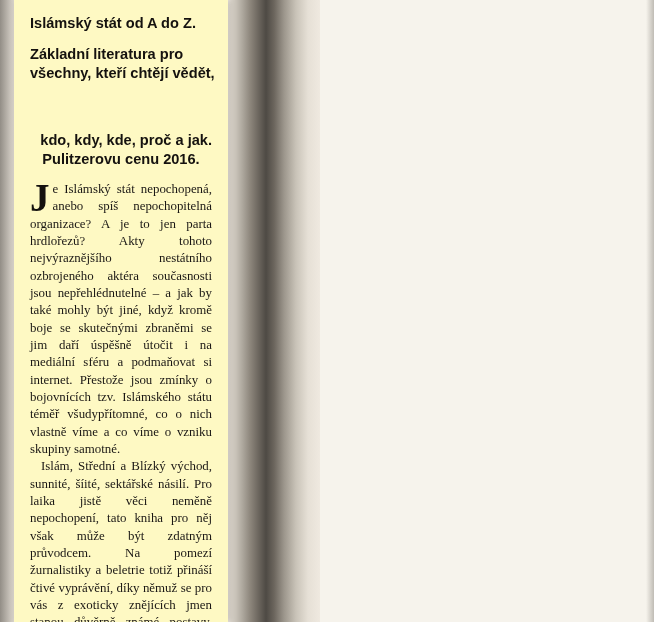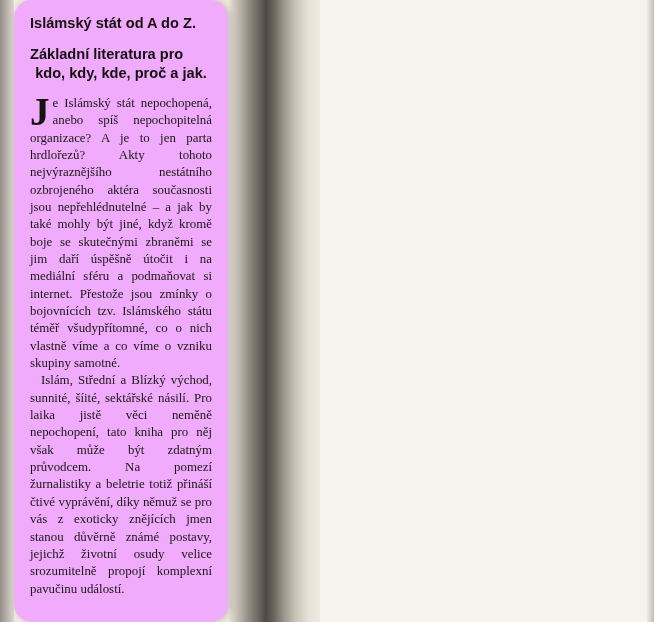"Islámský stát od A do" .left-panel { background: #f0abfc -> #fef9c3; border-radius: 18px -> none }
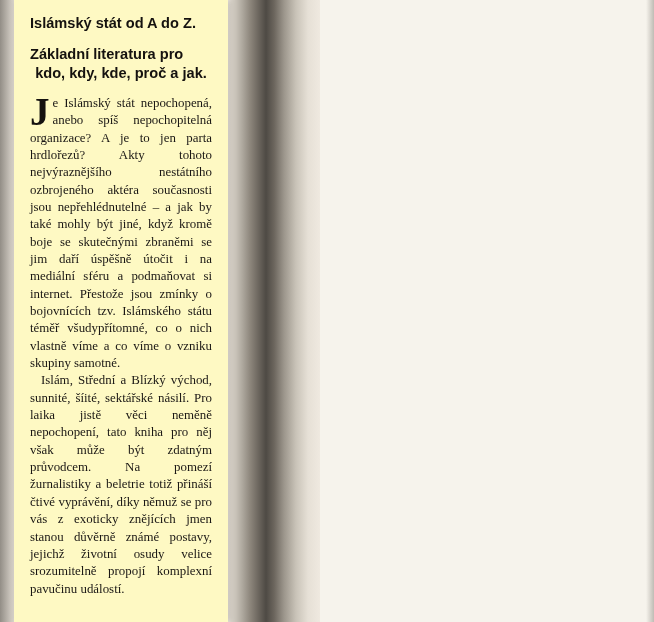"všechny, kteří chtějí vědět," span.ln { html: none -> <span>všechny, kteří chtějí vědět,</span> }
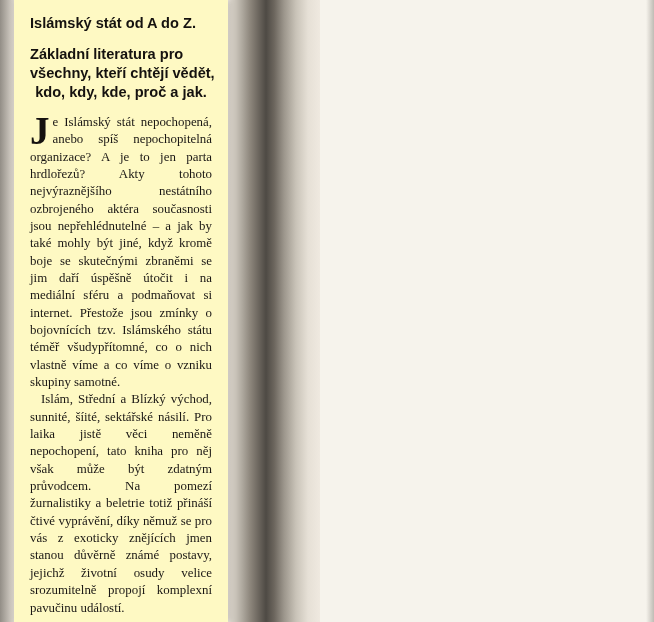"kdo, kdy, kde, proč a" .blurb .ln.l4 { margin-top: none -> 48px; text-align: center -> right }
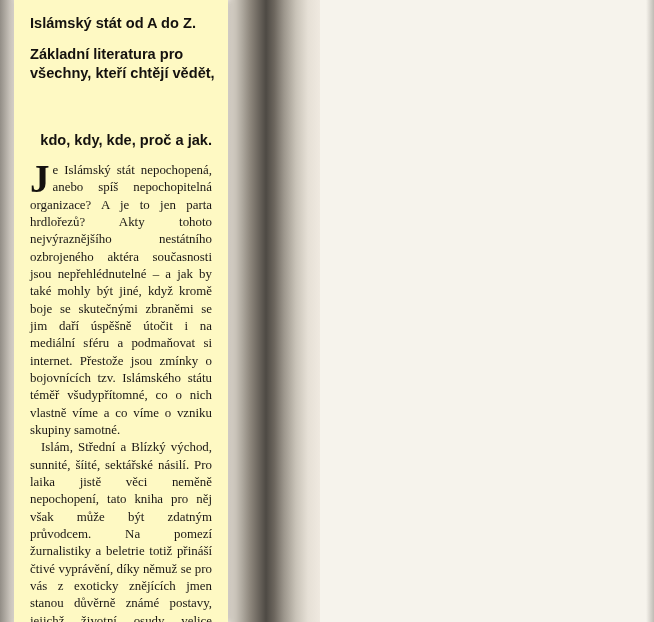"Pulitzerovu cenu 2016." span.ln { html: none -> <span>Pulitzerovu cenu 2016.</span> }
